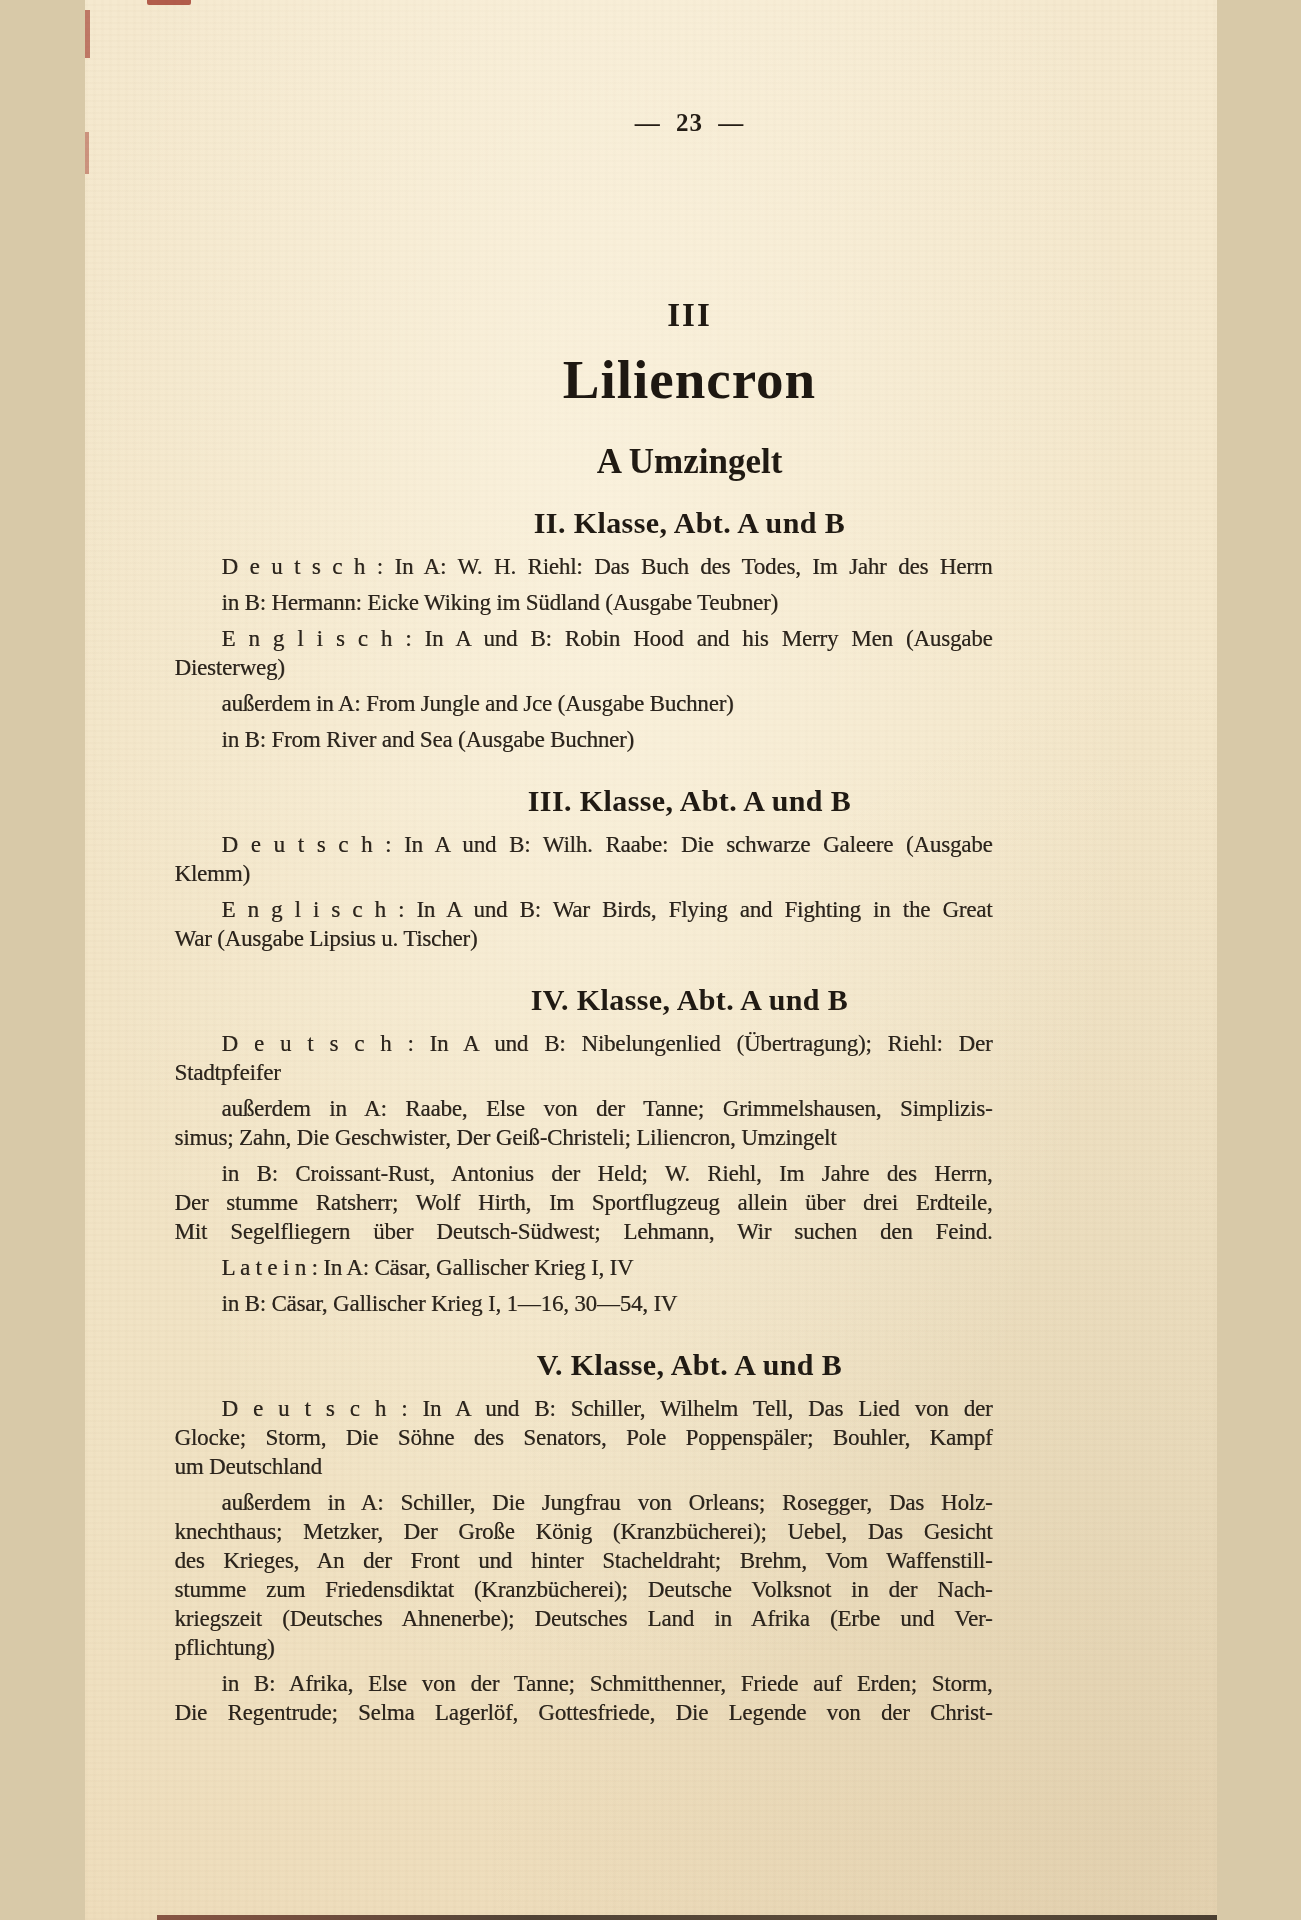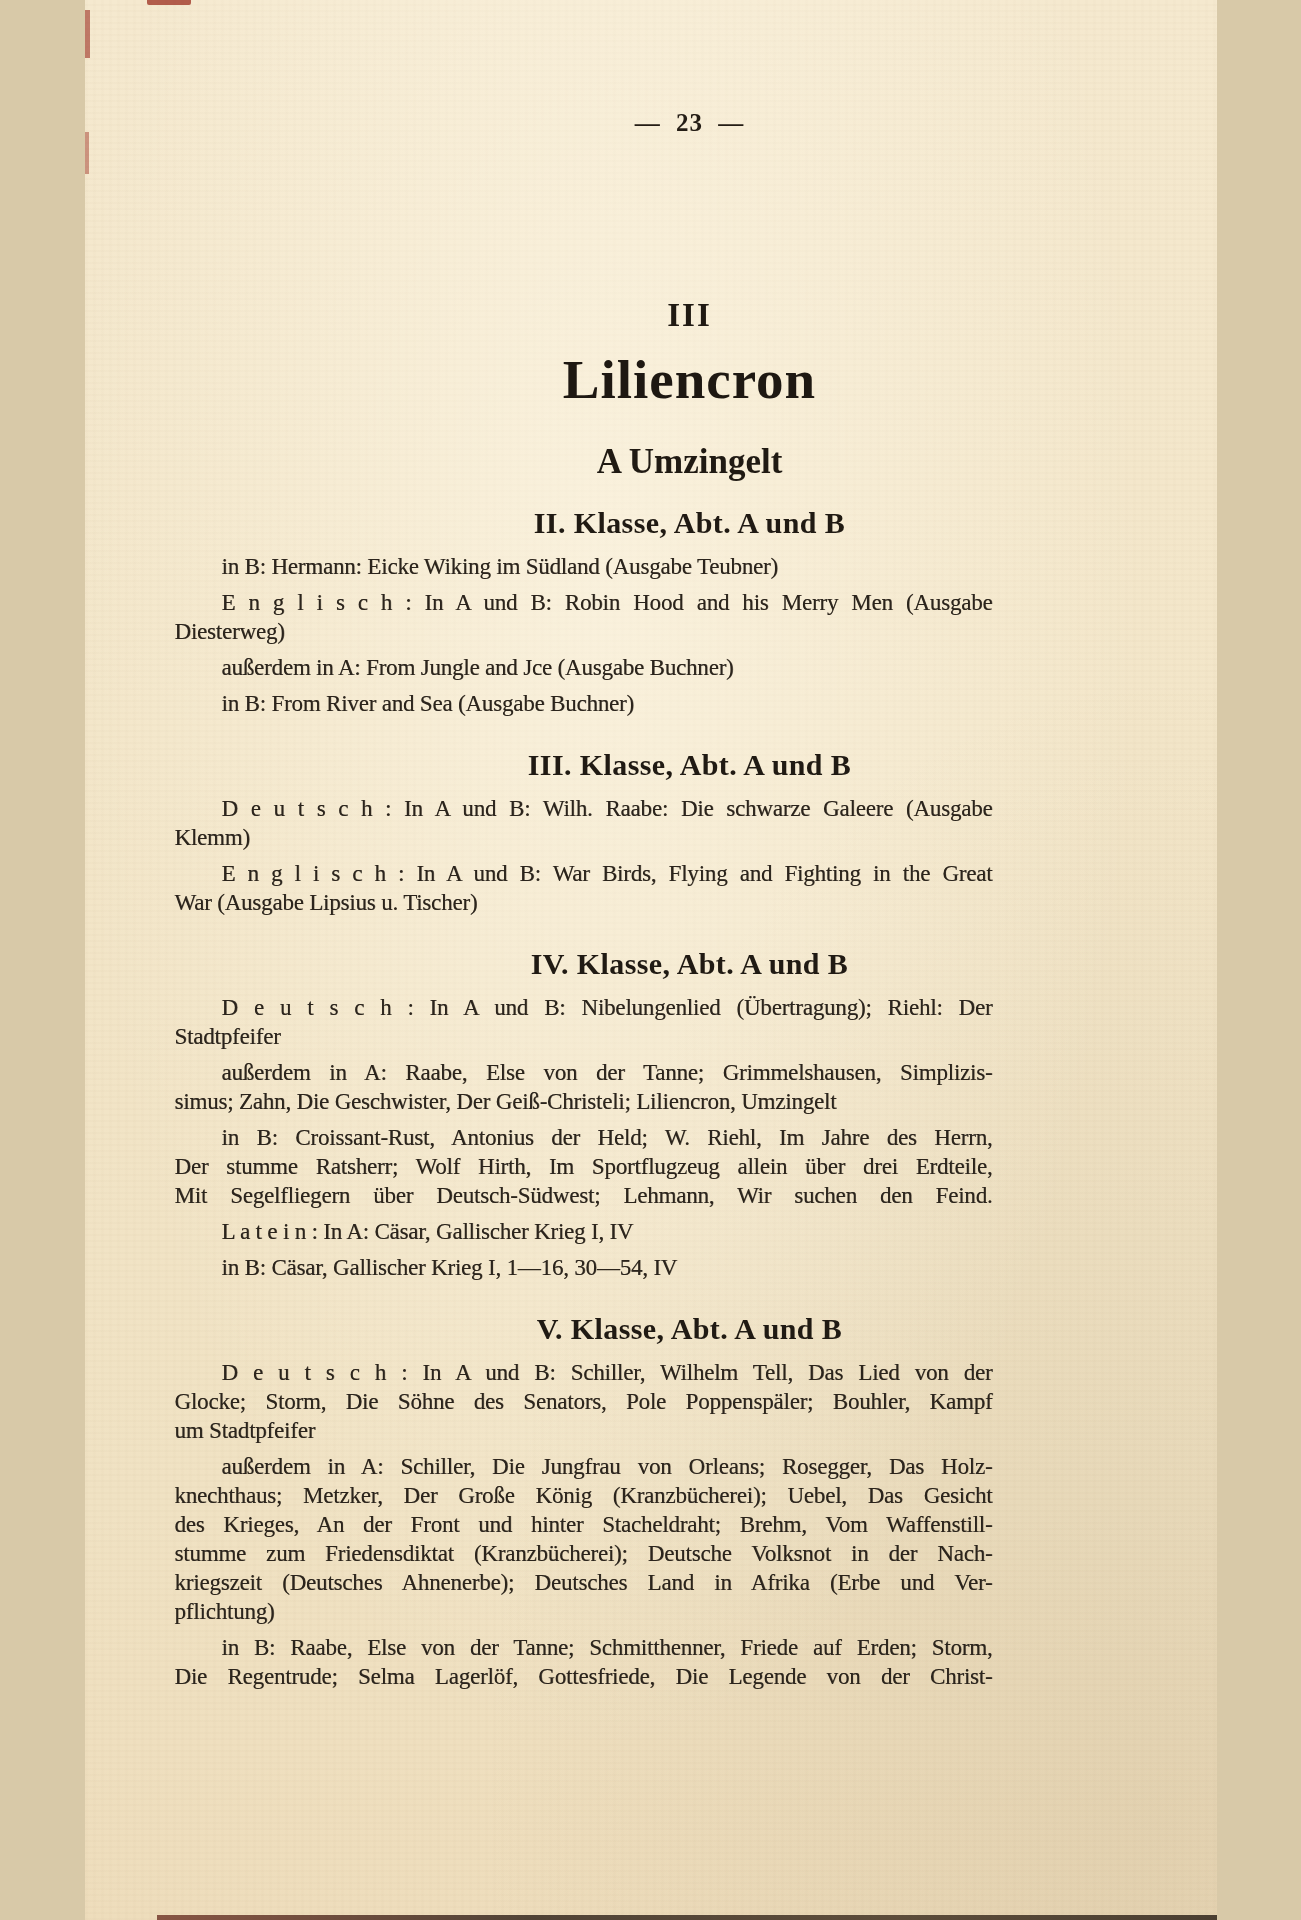"D e u t s c h : In A:" div.para { html: none -> <div> <div>D e u t s c h : In A: W. H. Riehl: Das Buch des Todes, Im Jahr des Herrn</div> </div> }
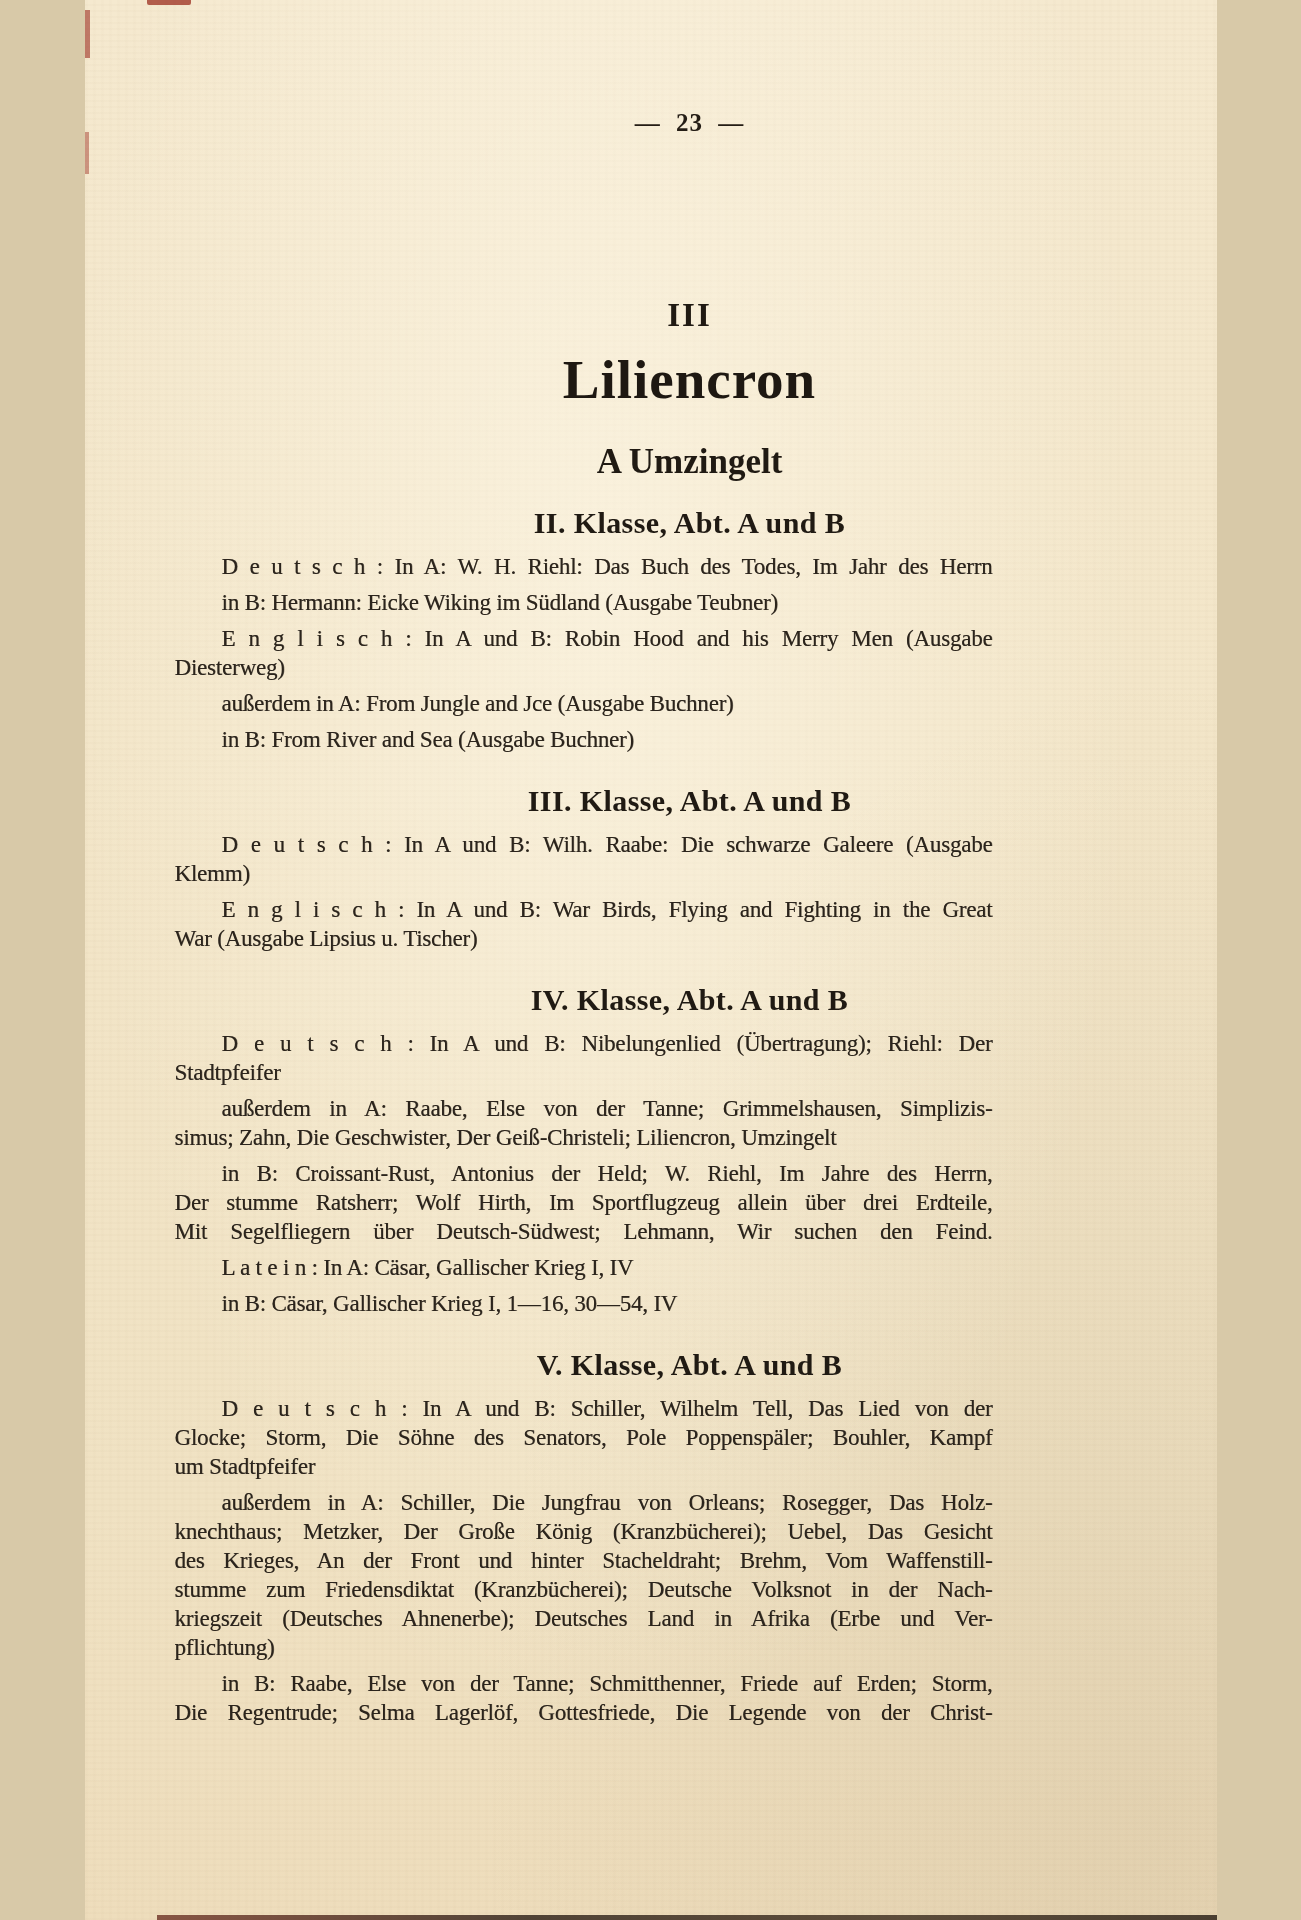"um Stadtpfeifer" div.line { text: Stadtpfeifer -> Deutschland }
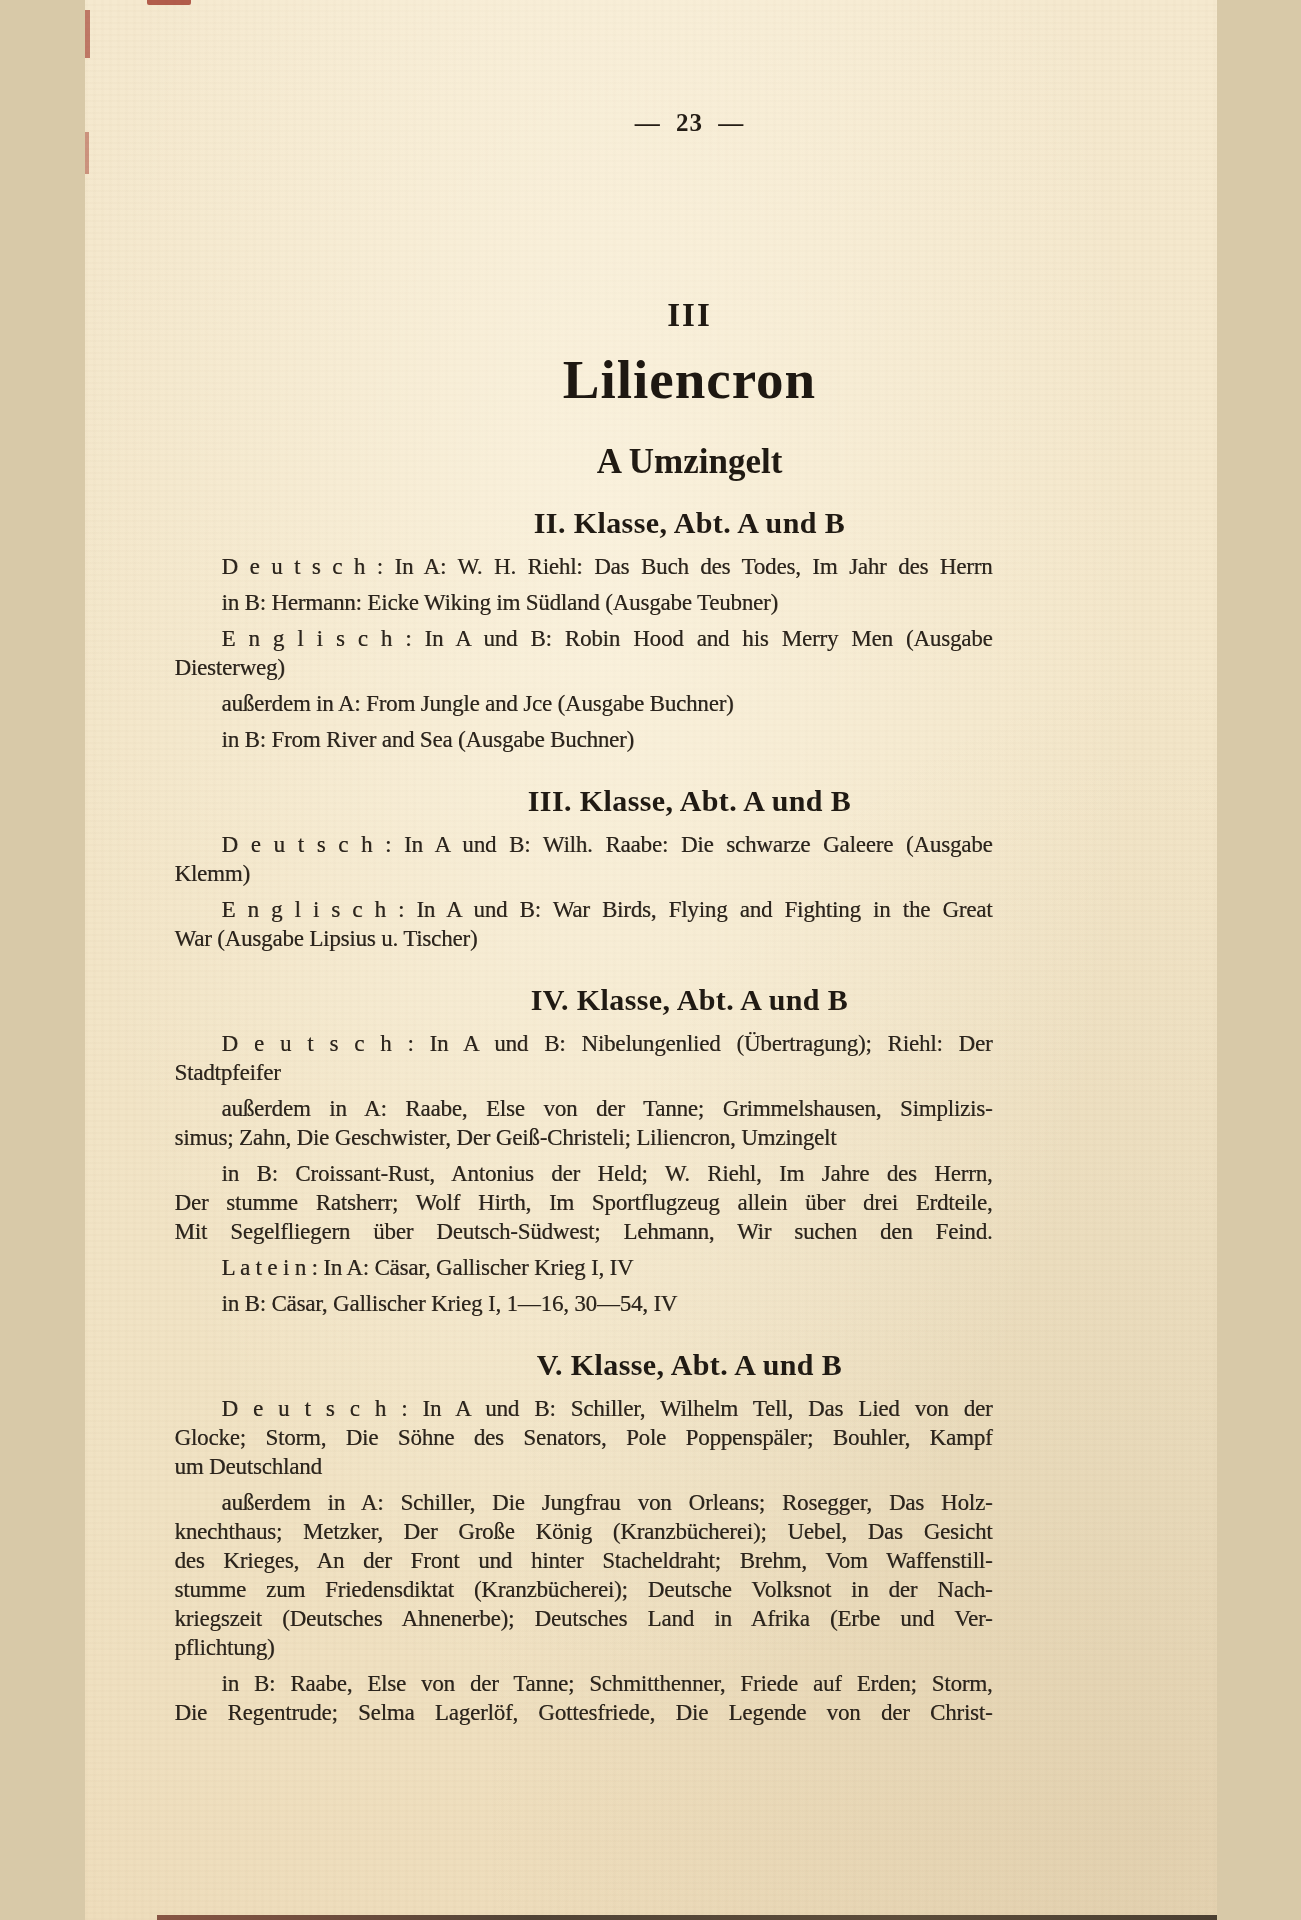"in B: Raabe, Else von" div.line { text: Raabe -> Afrika }
